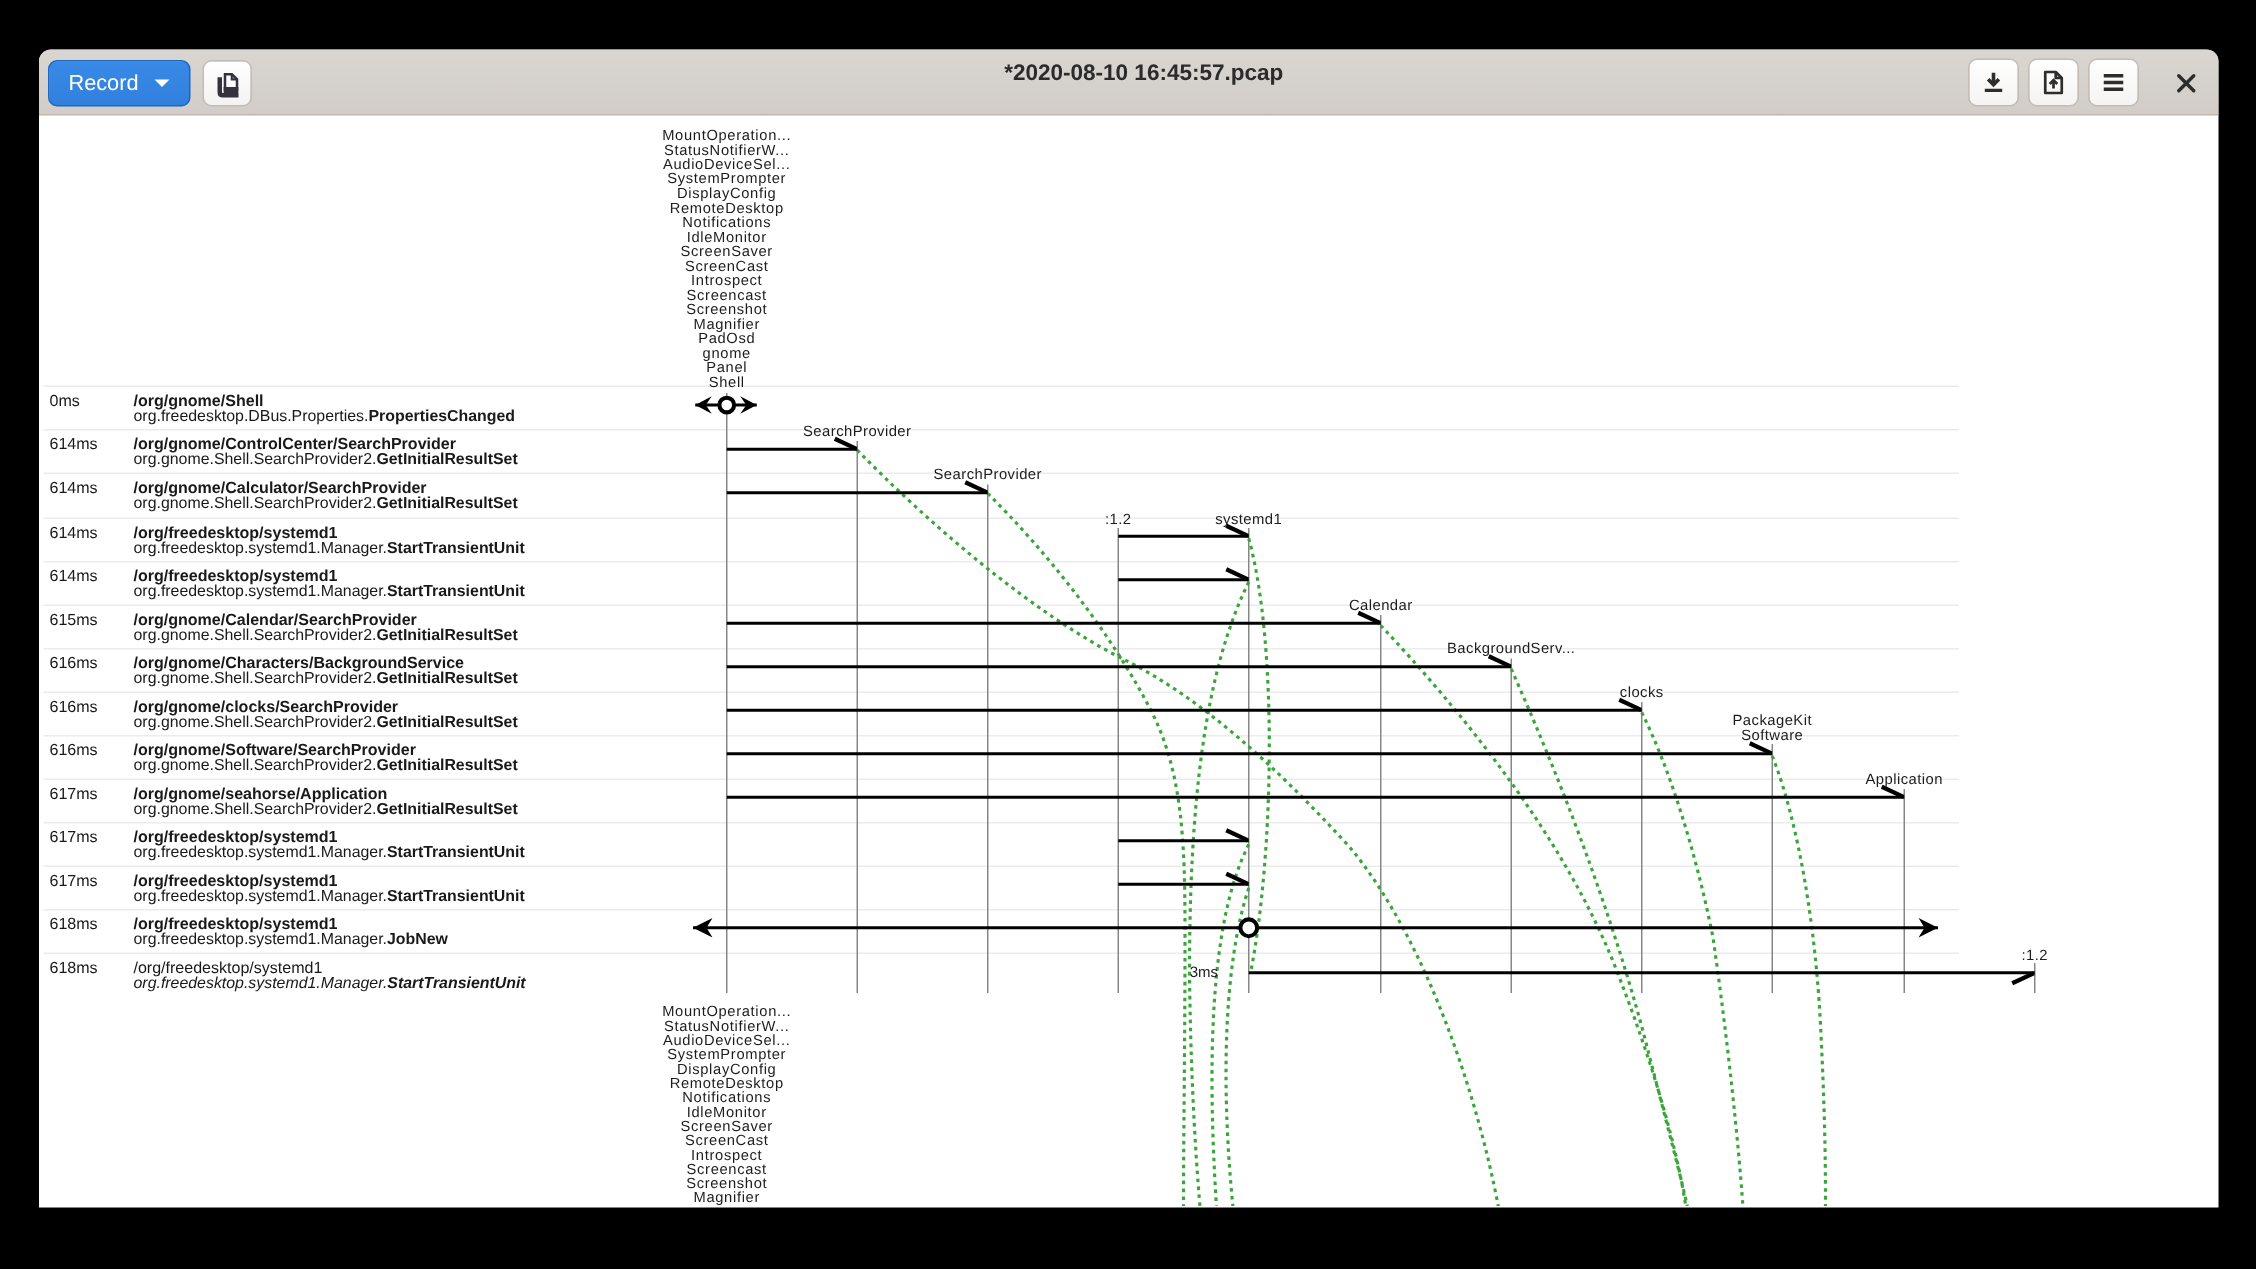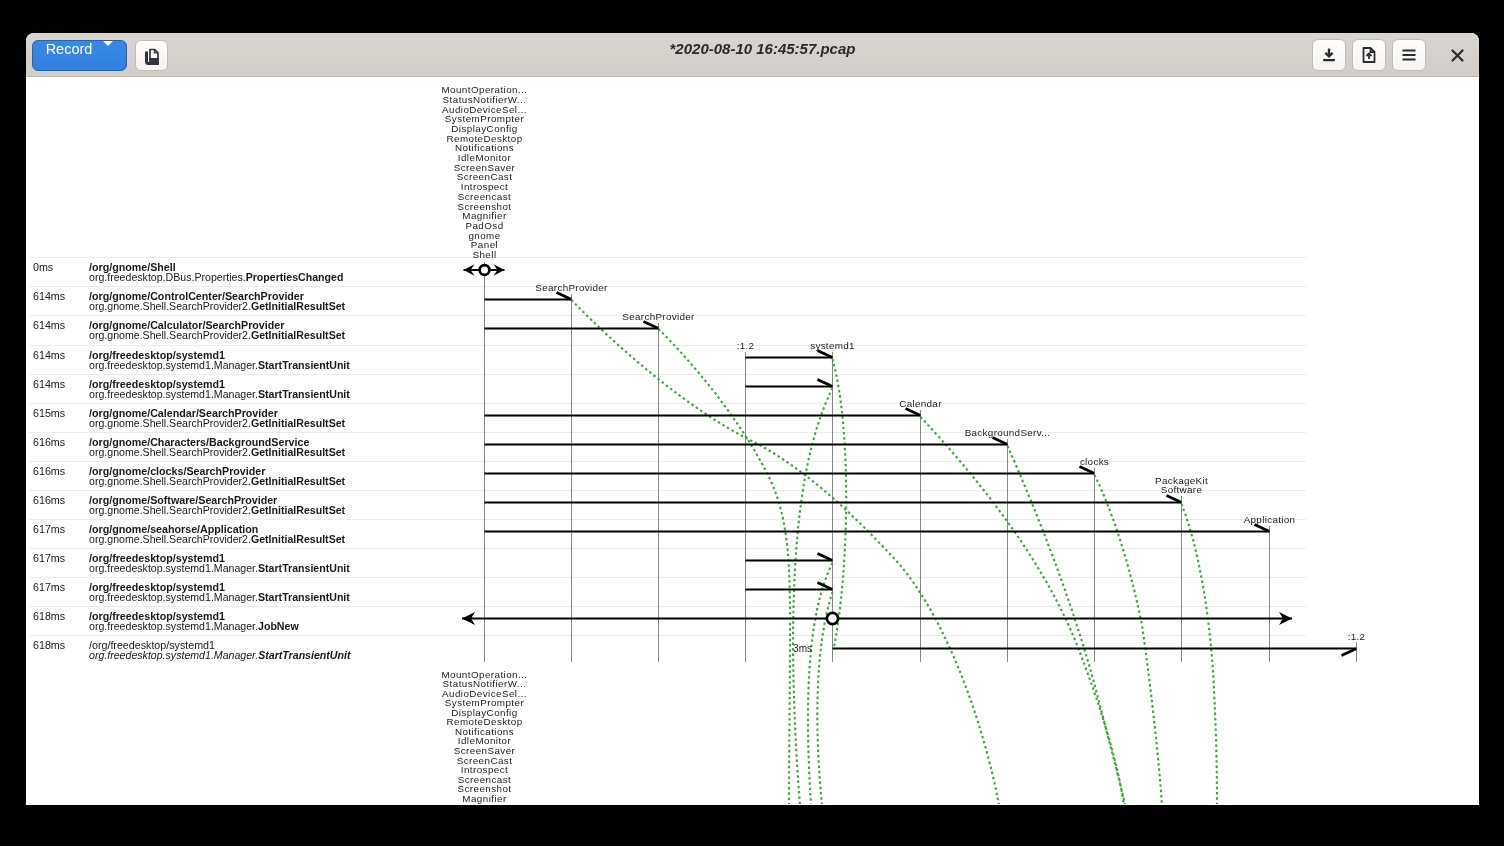"Record" .rec { align-items: flex-start -> center }
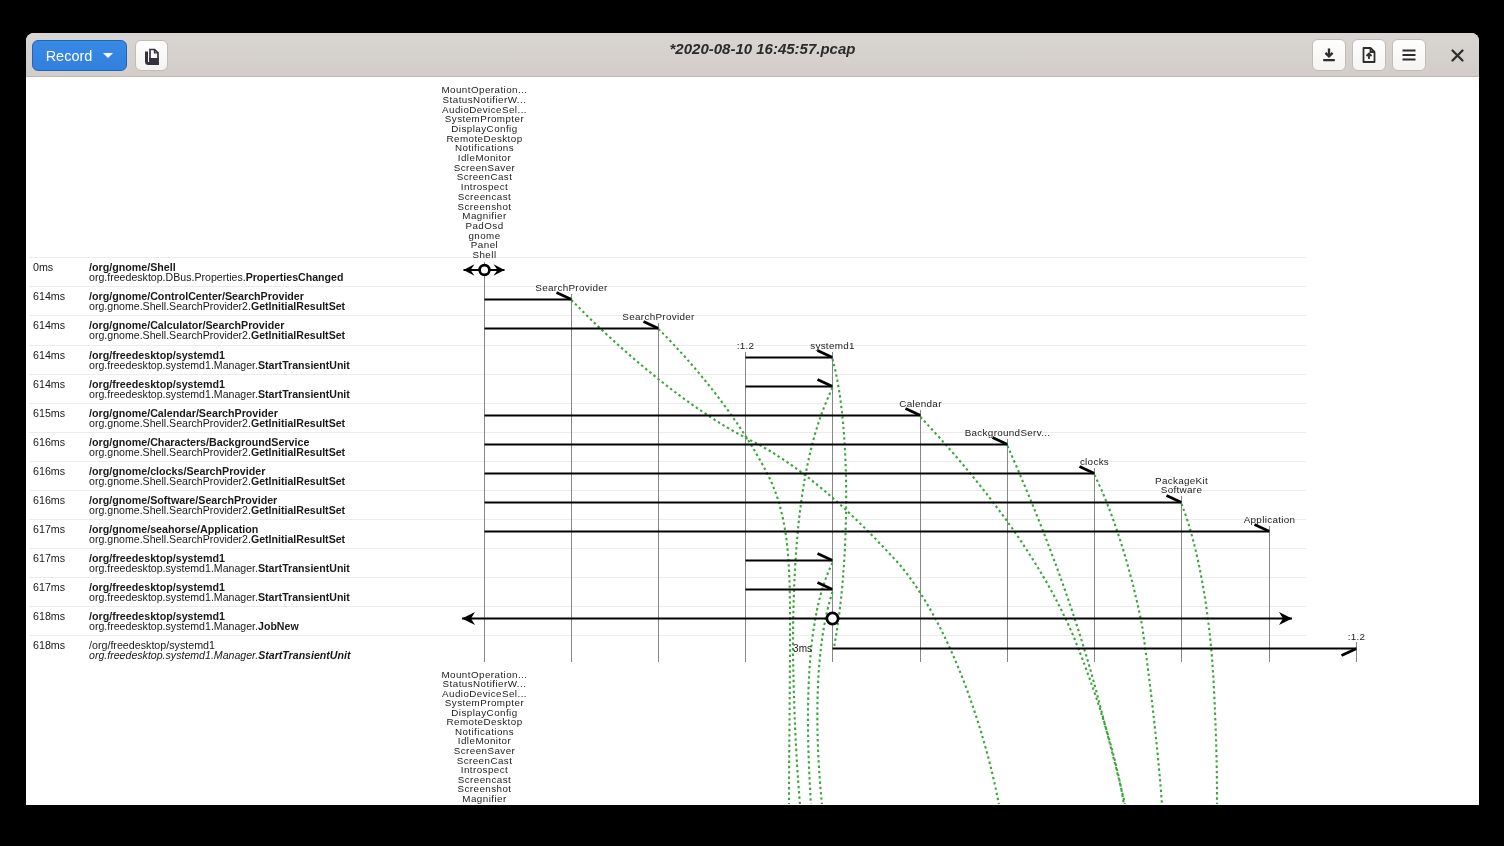"*2020-08-10 16:45:57.pcap" .title { font-style: italic -> none }
